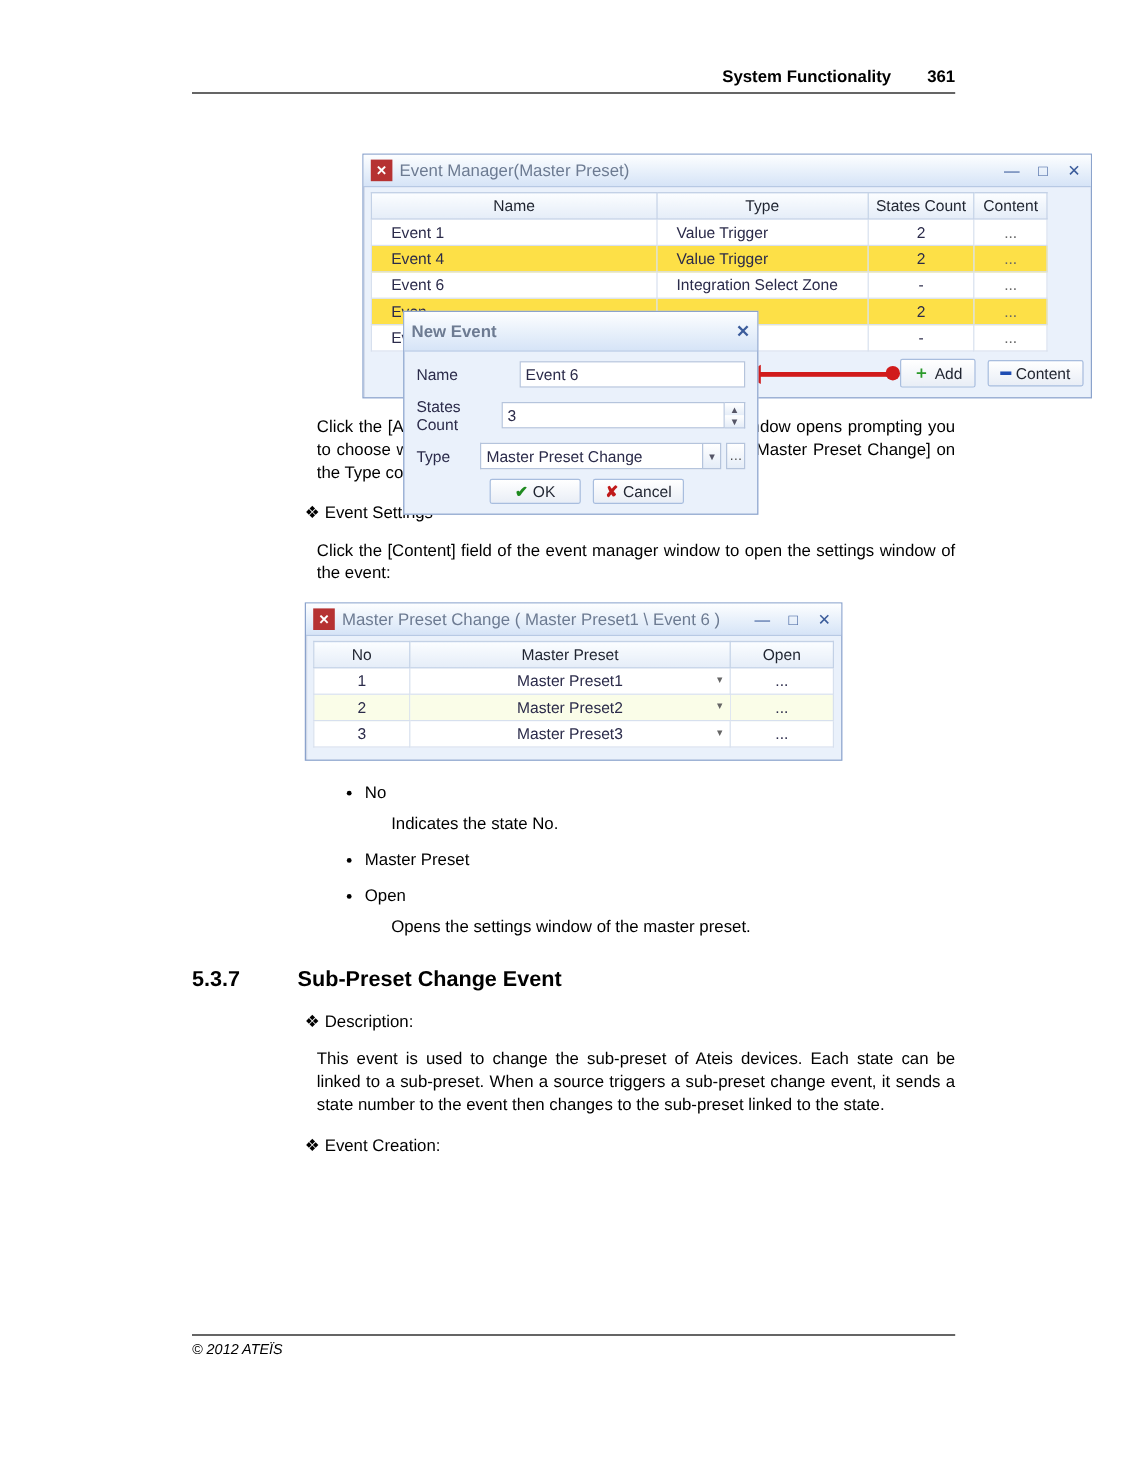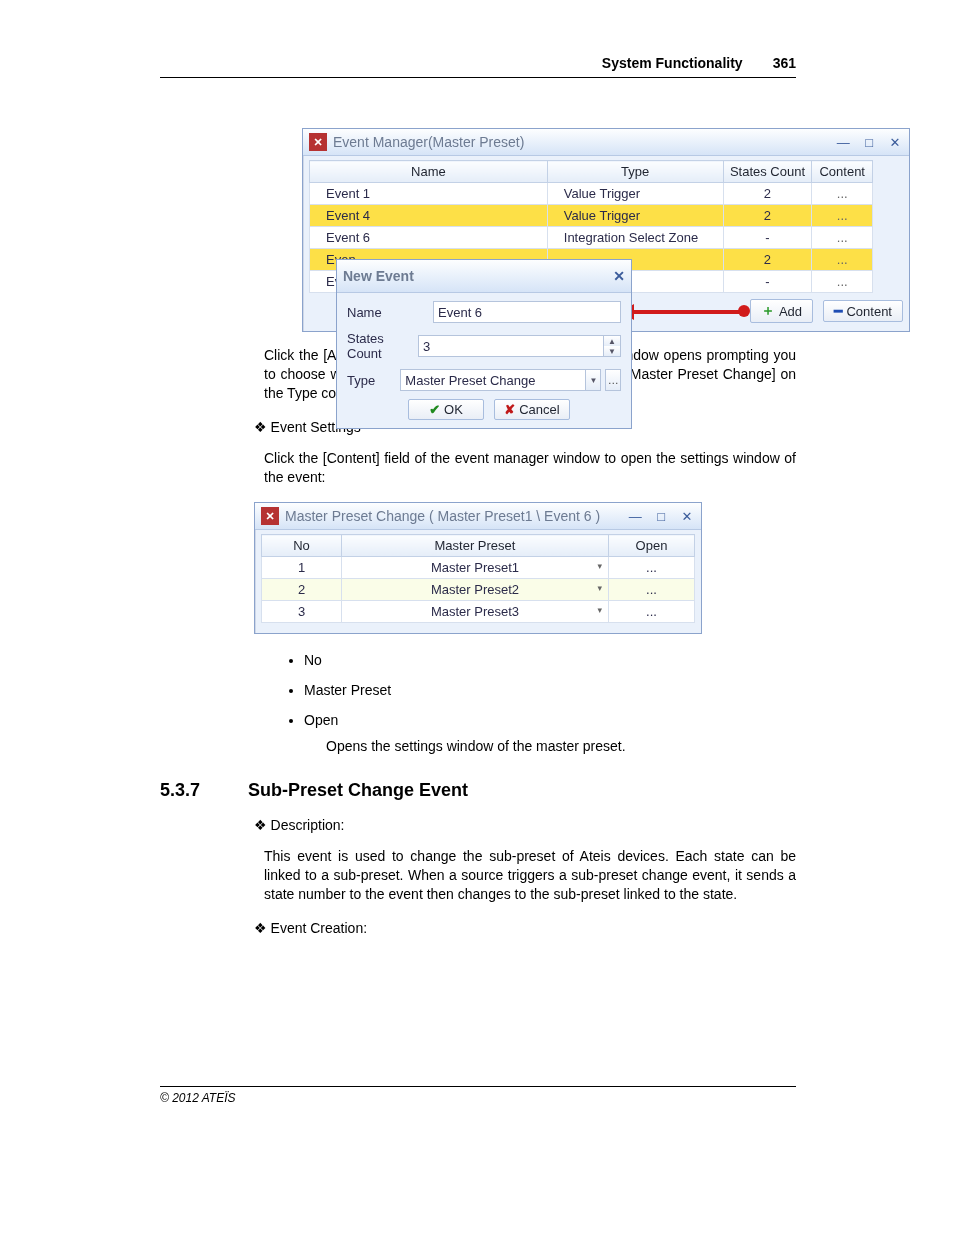"Indicates the state No." p { html: none -> <p>Indicates the state No.</p> }
